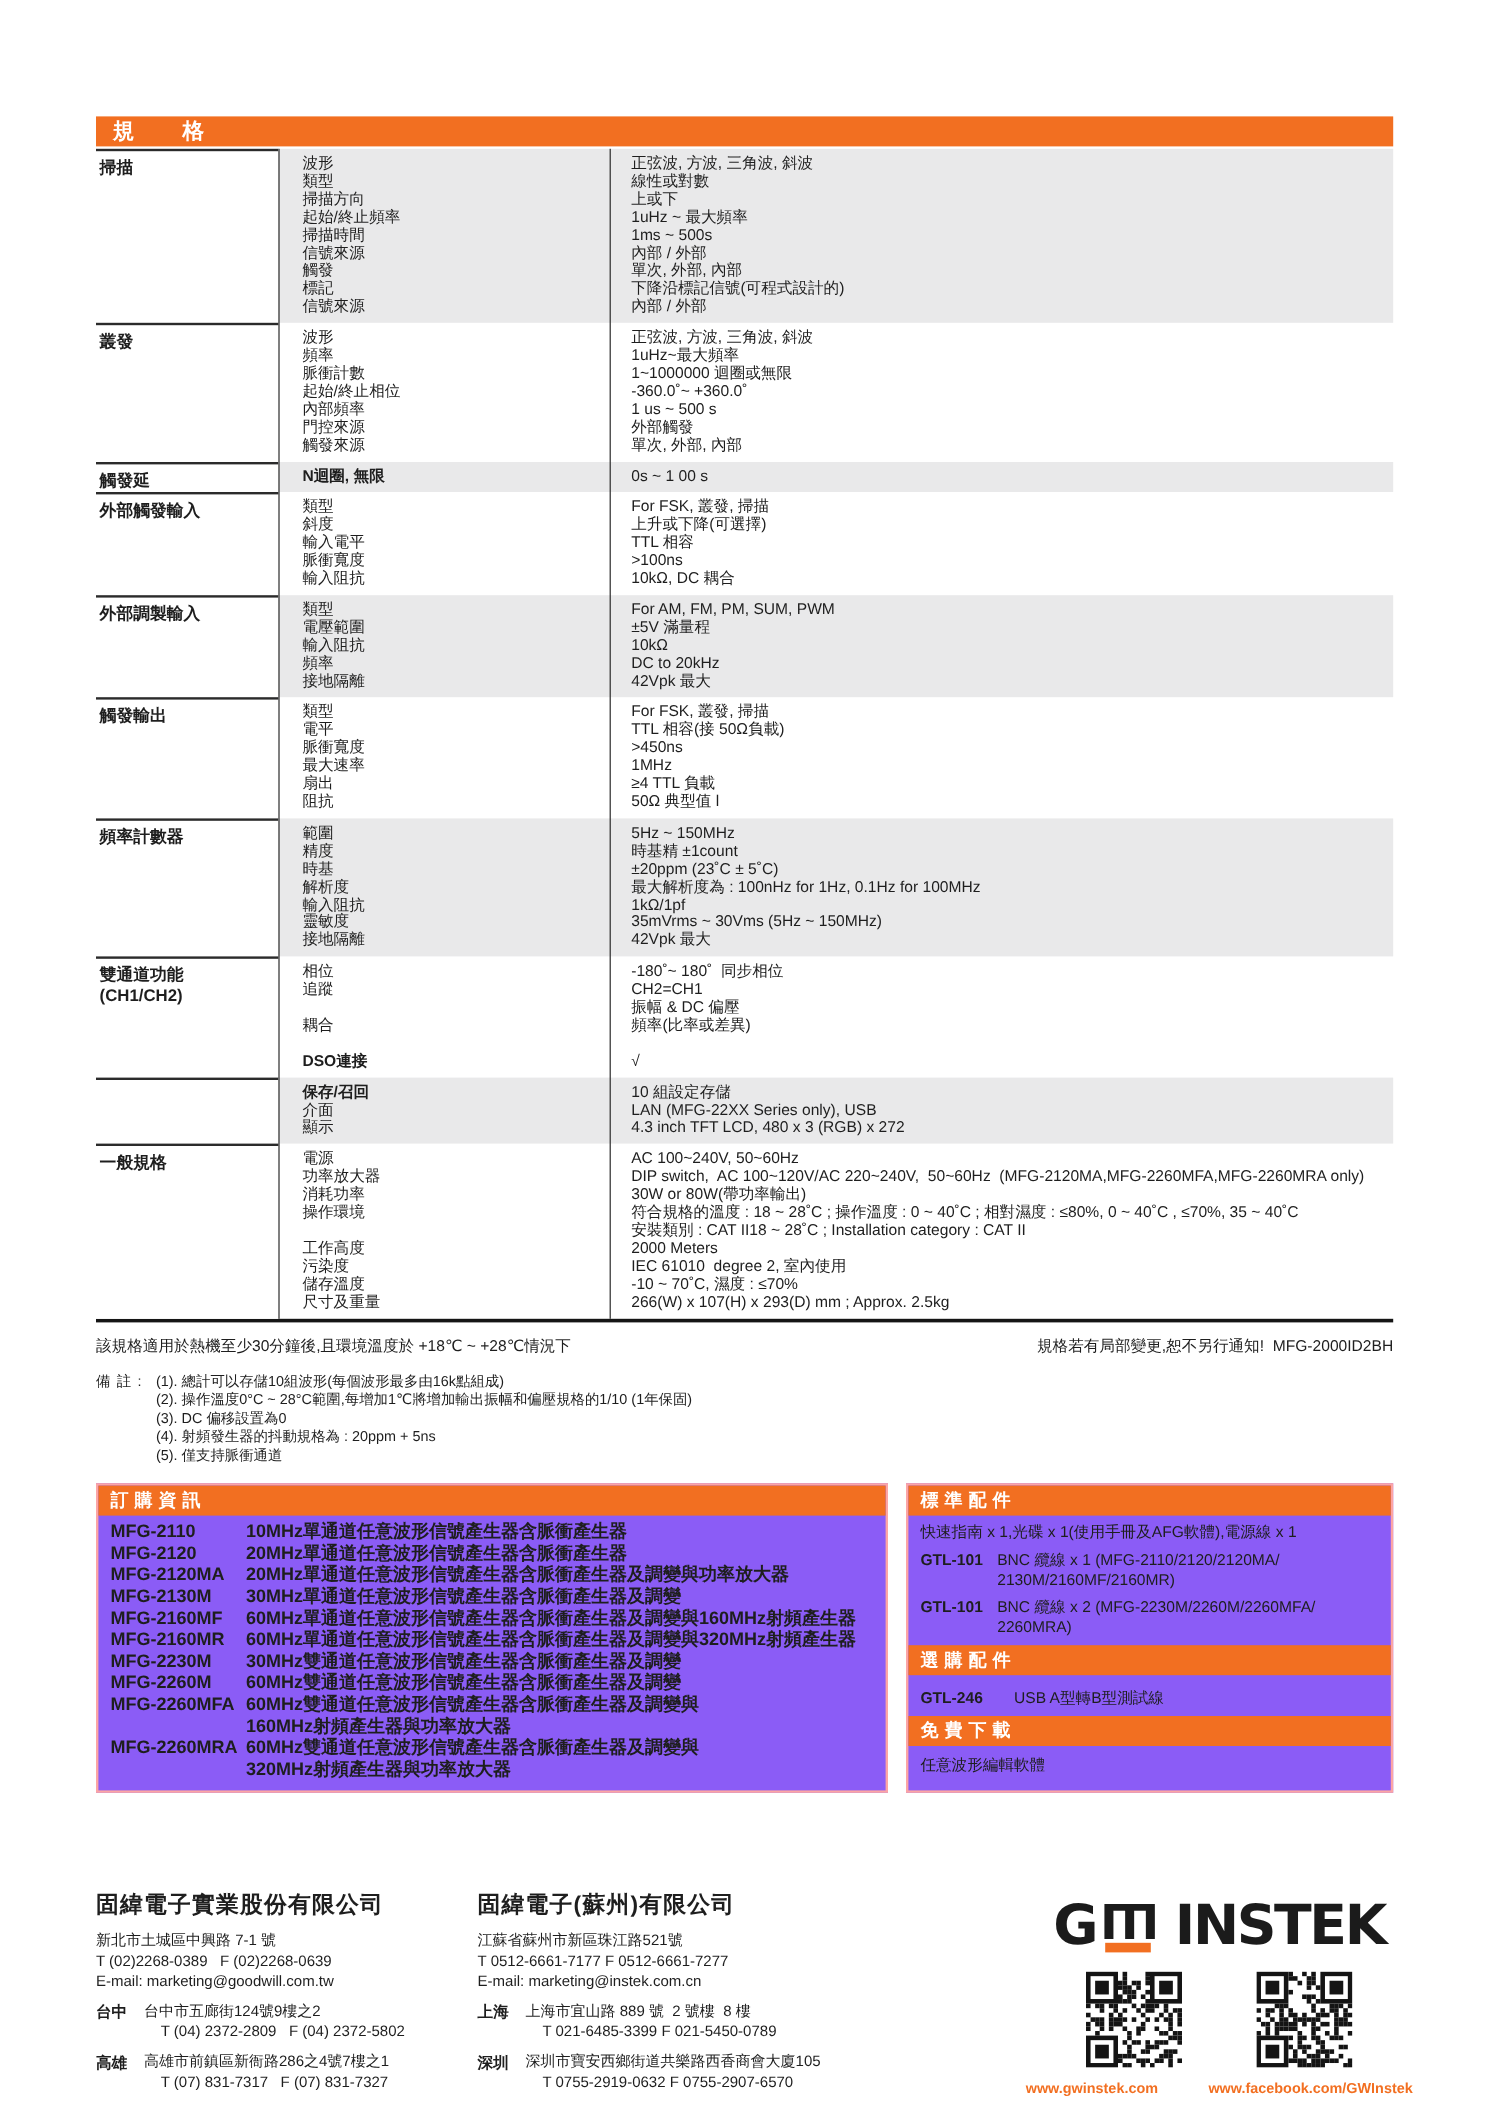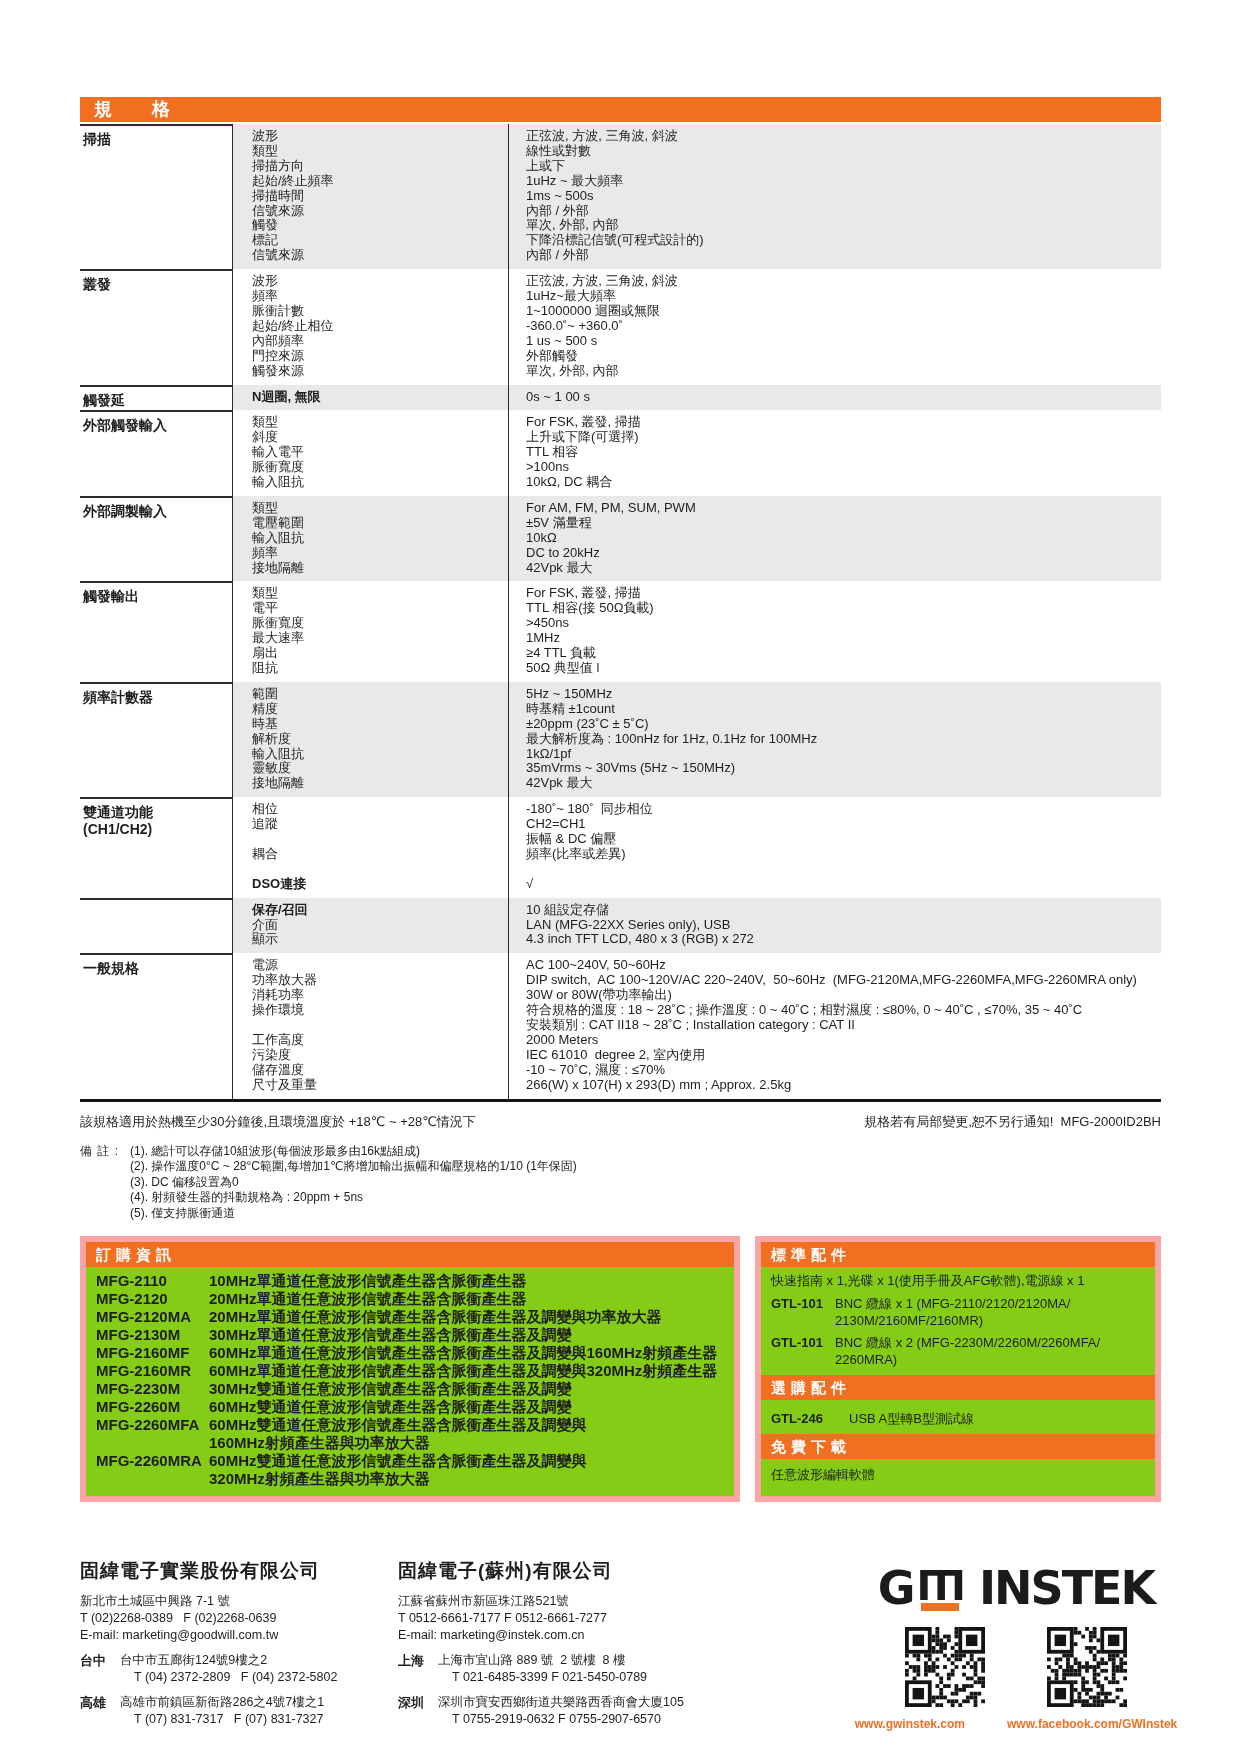"訂購資訊" .obox { background: #84cc16 -> #8b5cf6; border: 6px solid #fca5a5 -> 2px solid #fca5a5 }
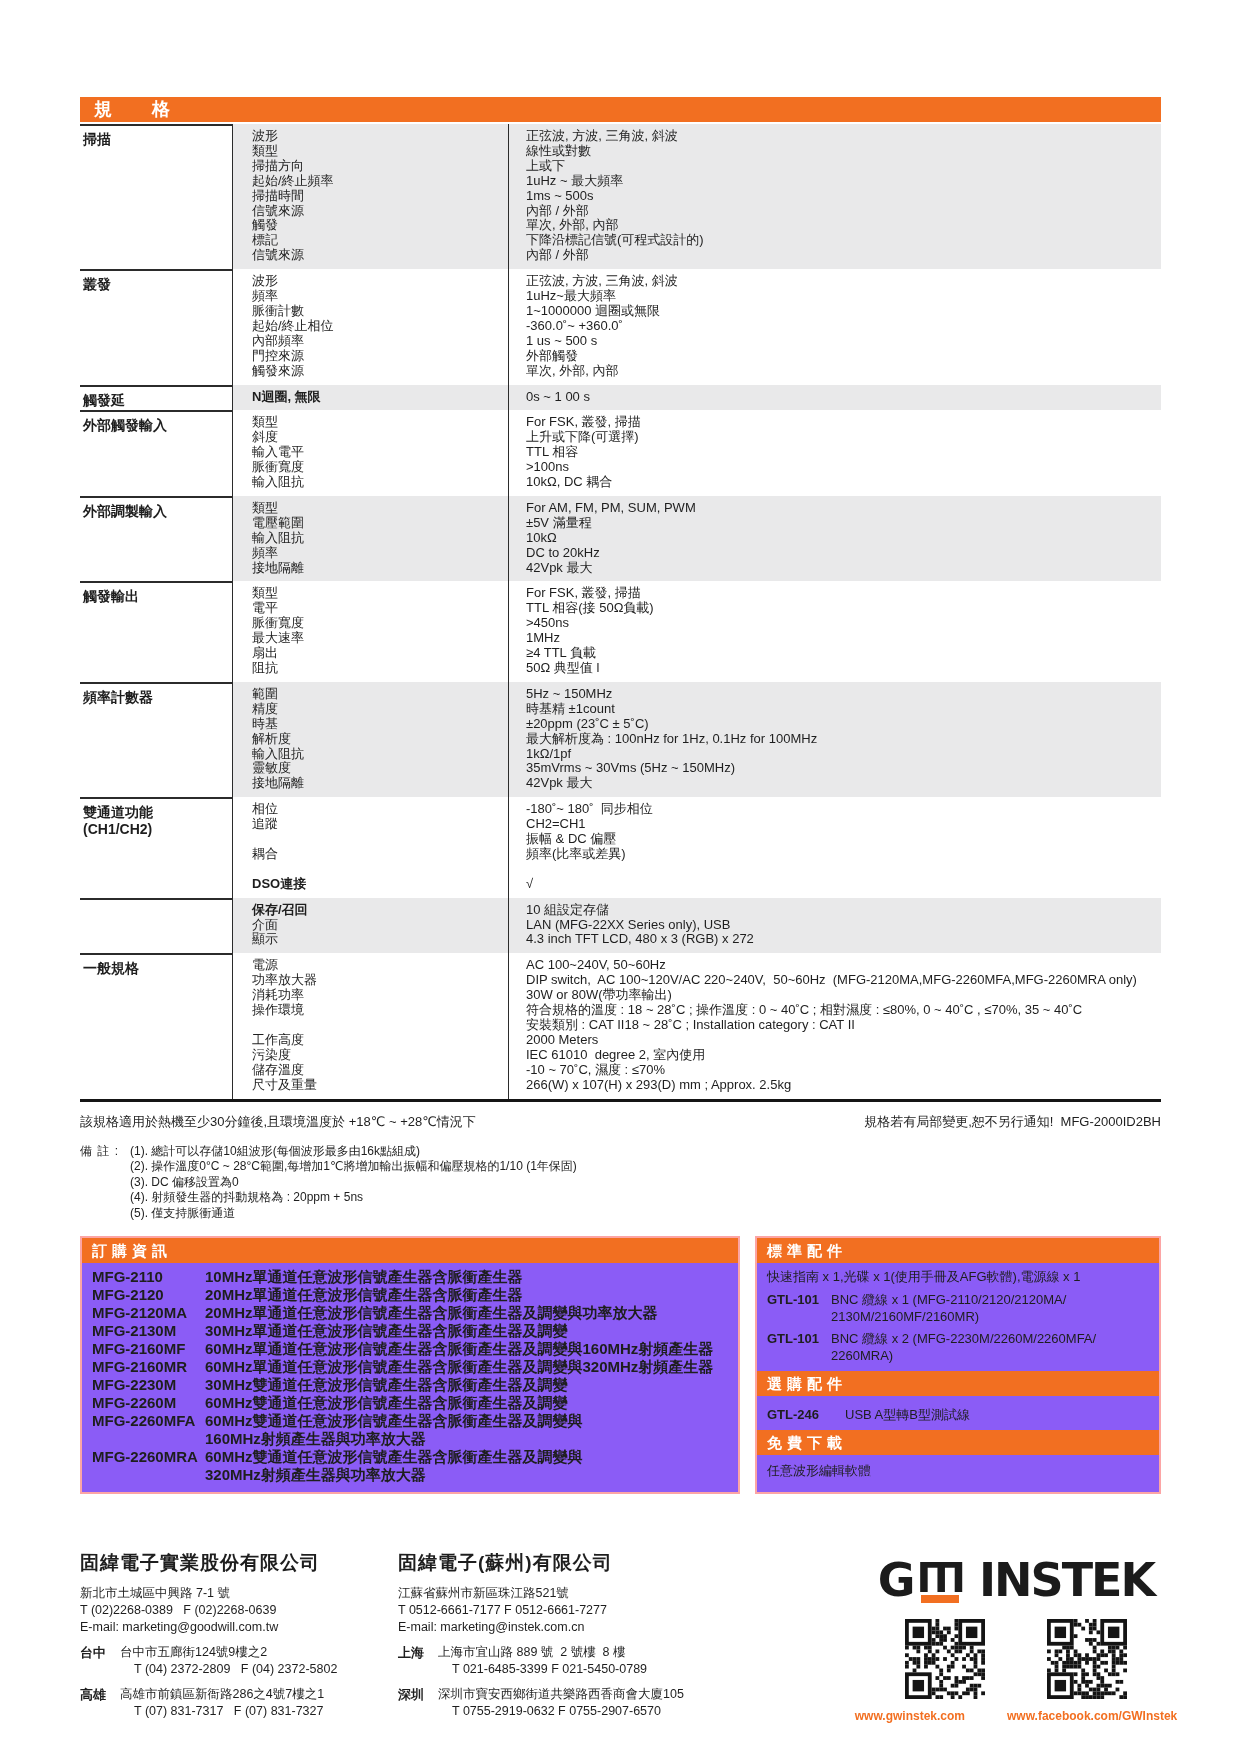"固緯電子實業股份有限公司" .footer { margin-top: 56px -> 80px }
